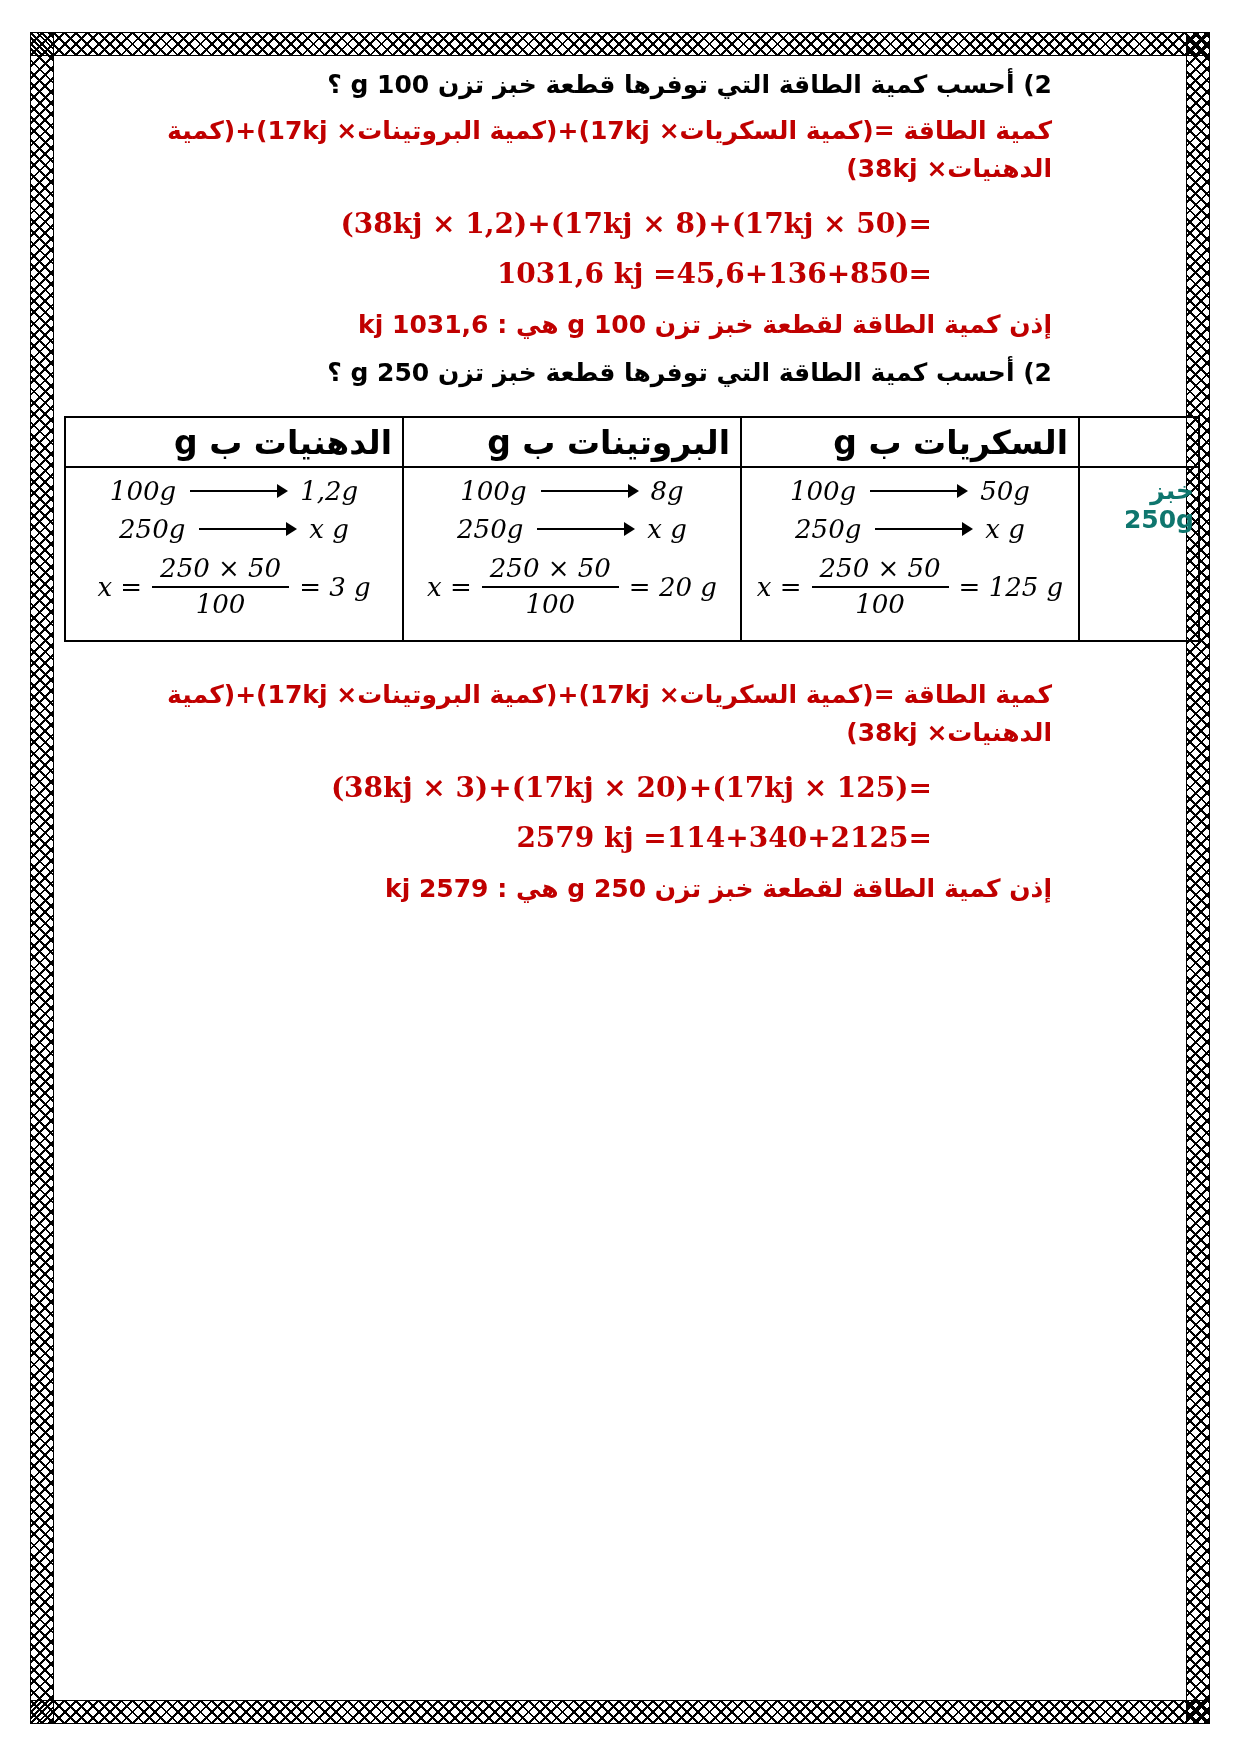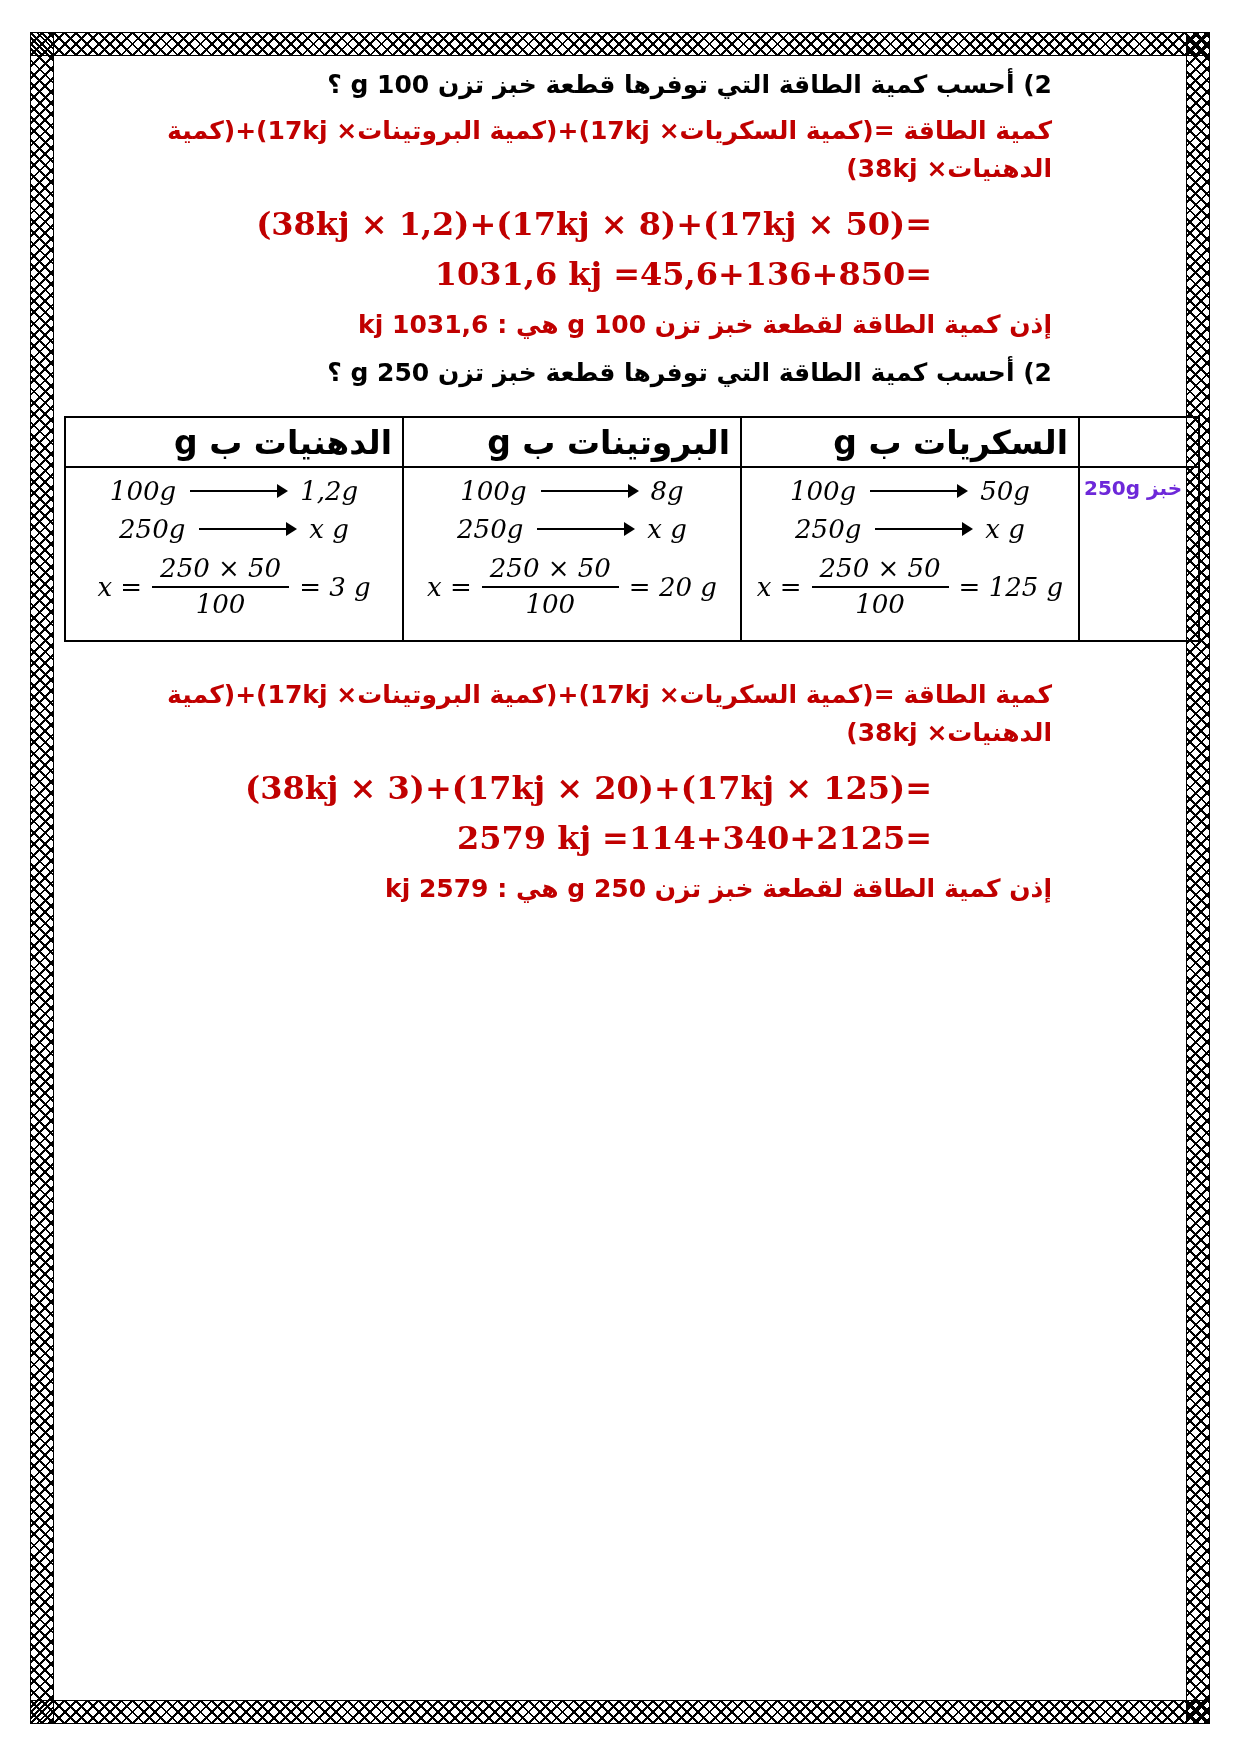"(38kj × 1,2)+(17kj × 8)+(17kj" .eq { font-size: 32px -> 28px }
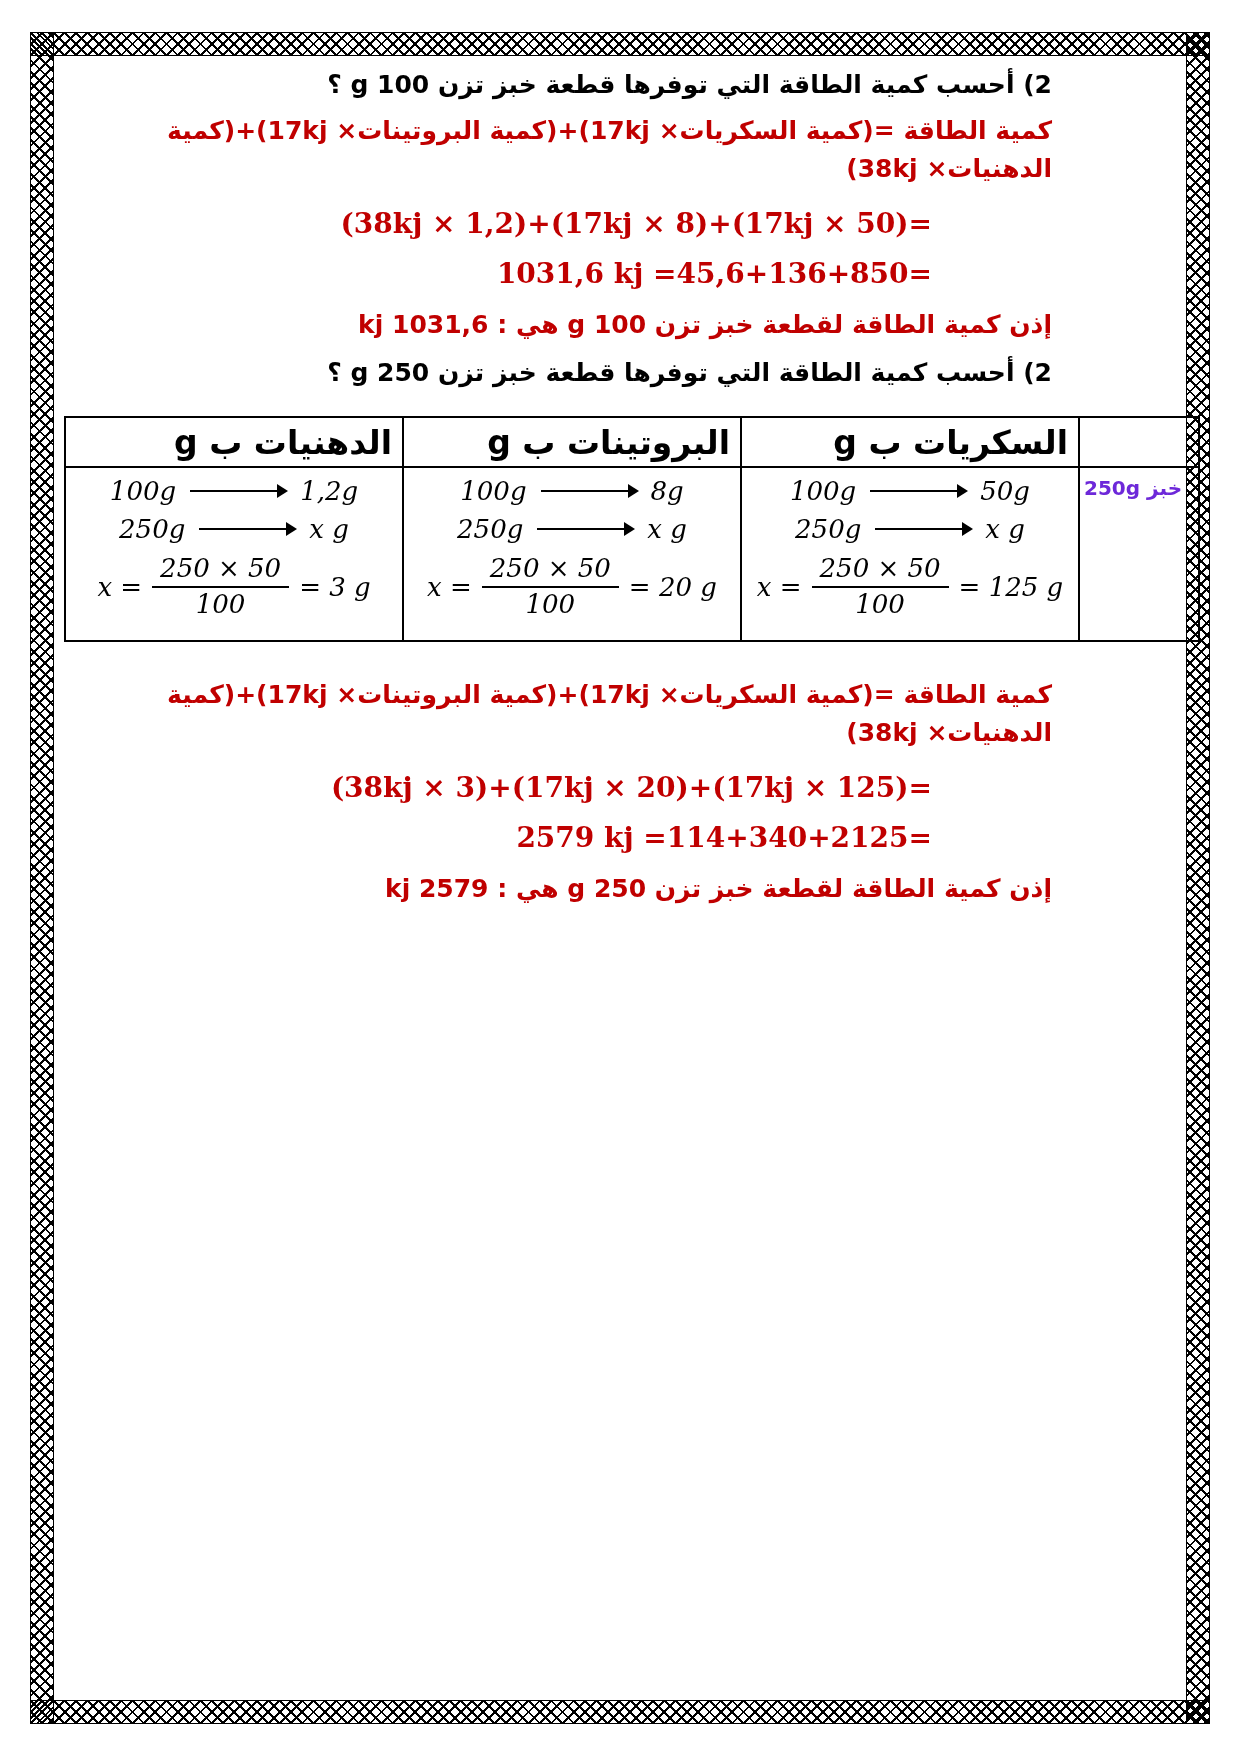"خبز 250g" td.bread-td { color: #6d28d9 -> #0f766e; font-size: 20px -> 25px; text-align: left -> right }
